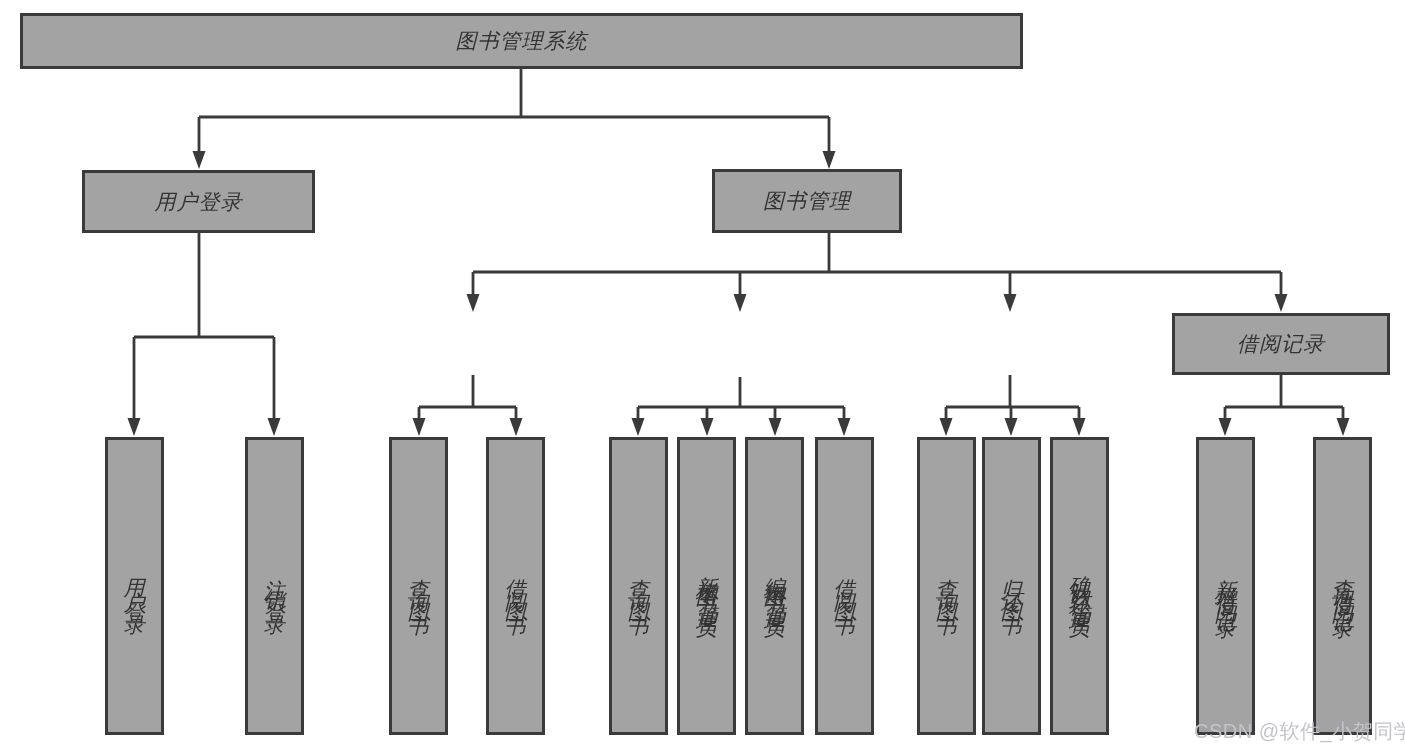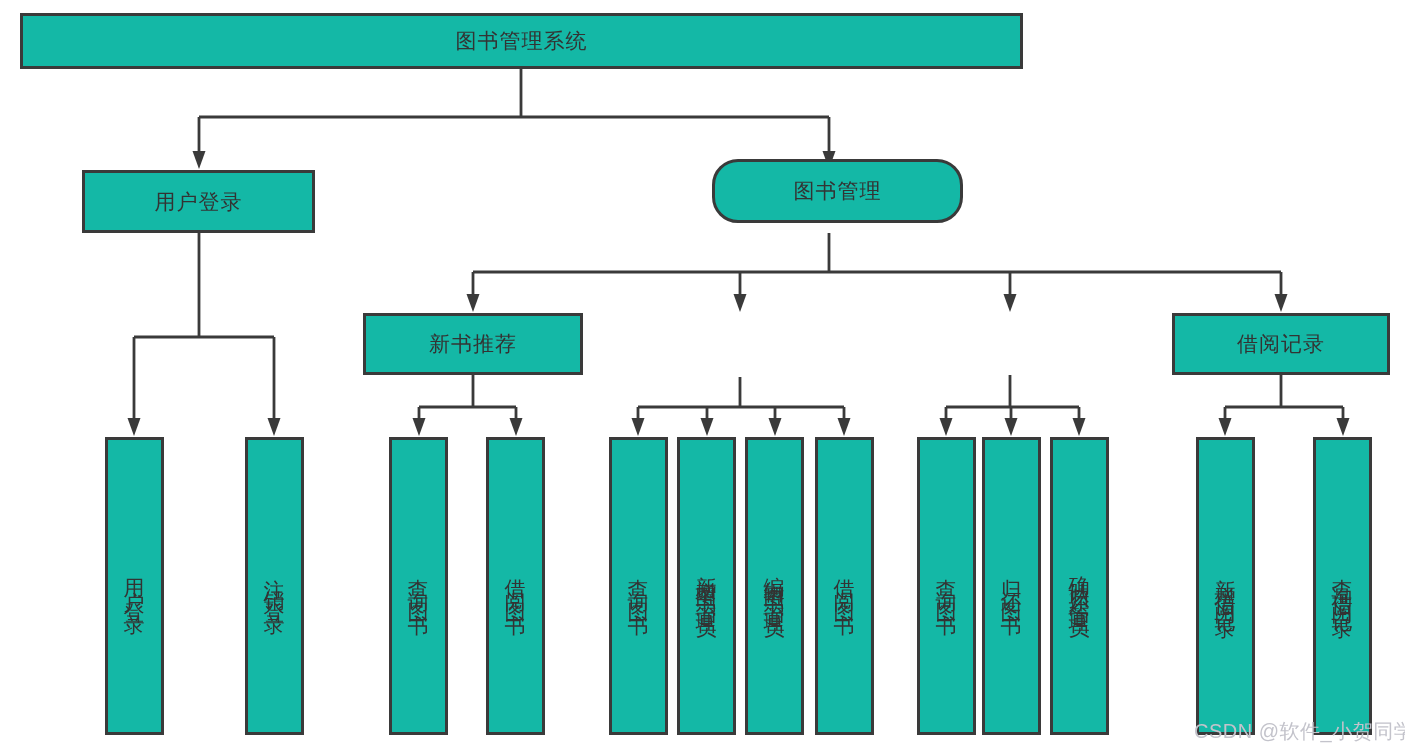"图书管理系统" .node { background: #14b8a6 -> #a3a3a3; font-style: none -> italic }
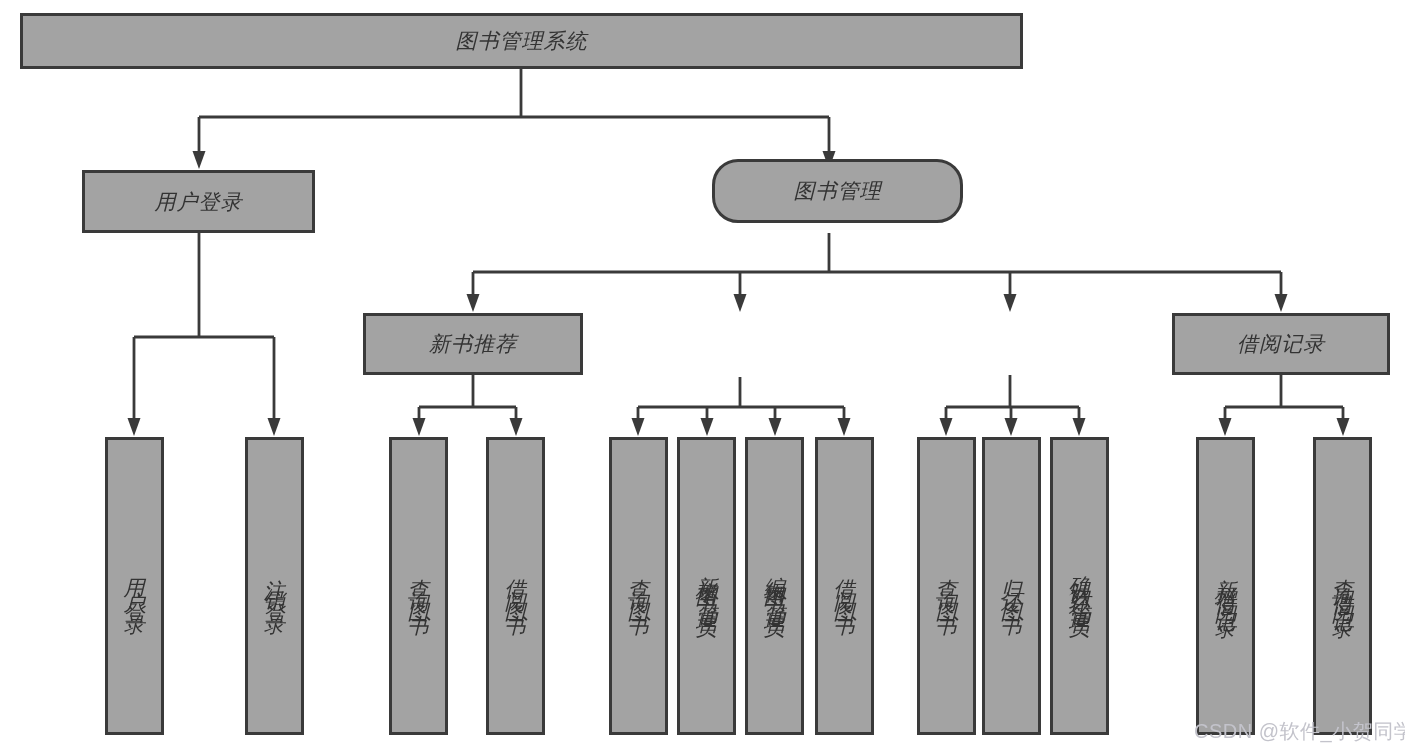"图书管理" div.node { border-radius: 26px -> none; top: 159px -> 169px; width: 251px -> 190px }
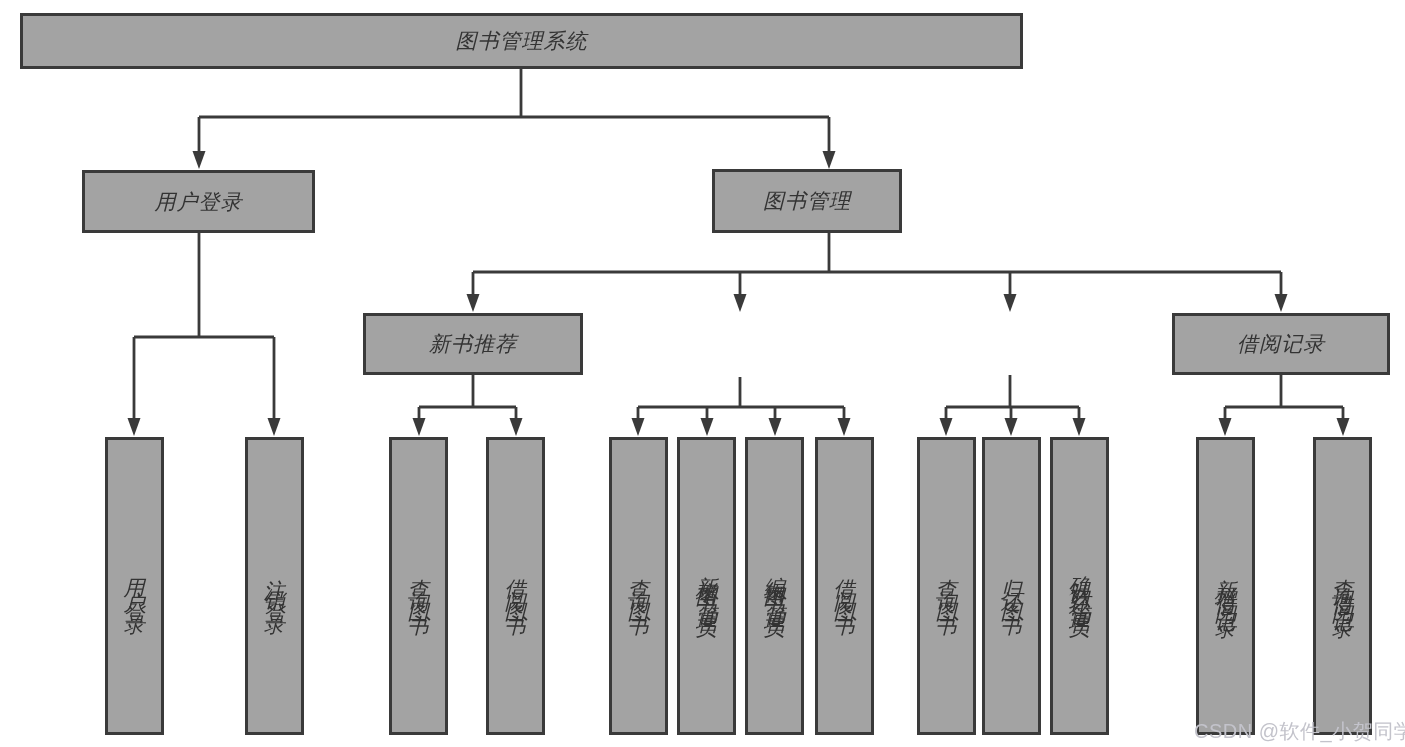"新书推荐" div.node { html: <div>新书推荐</div> -> none }
